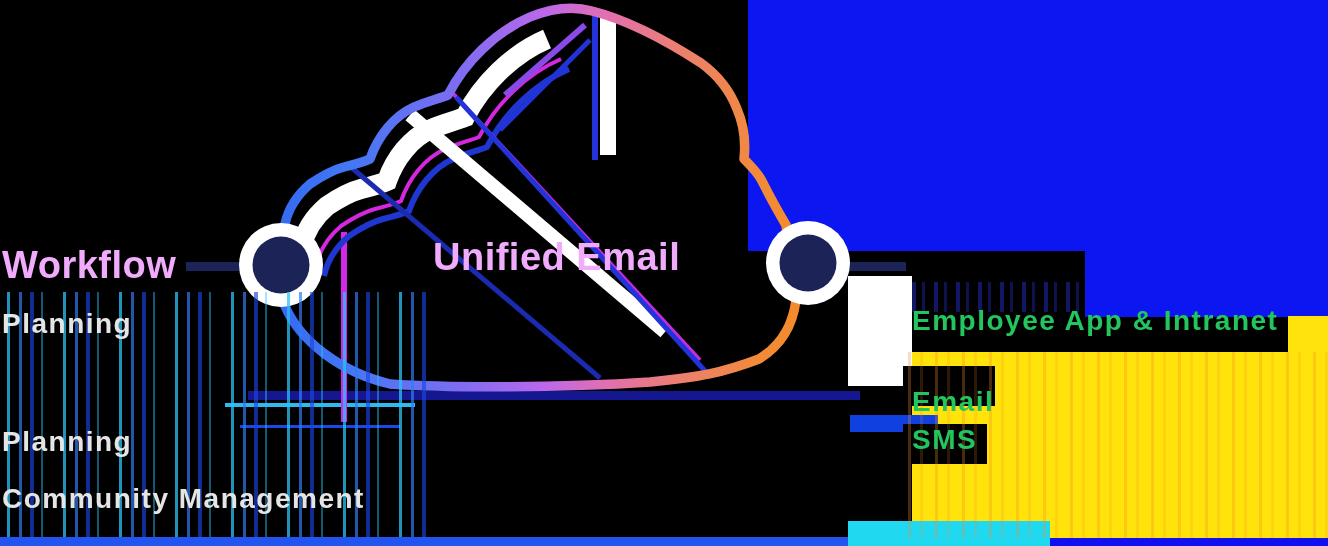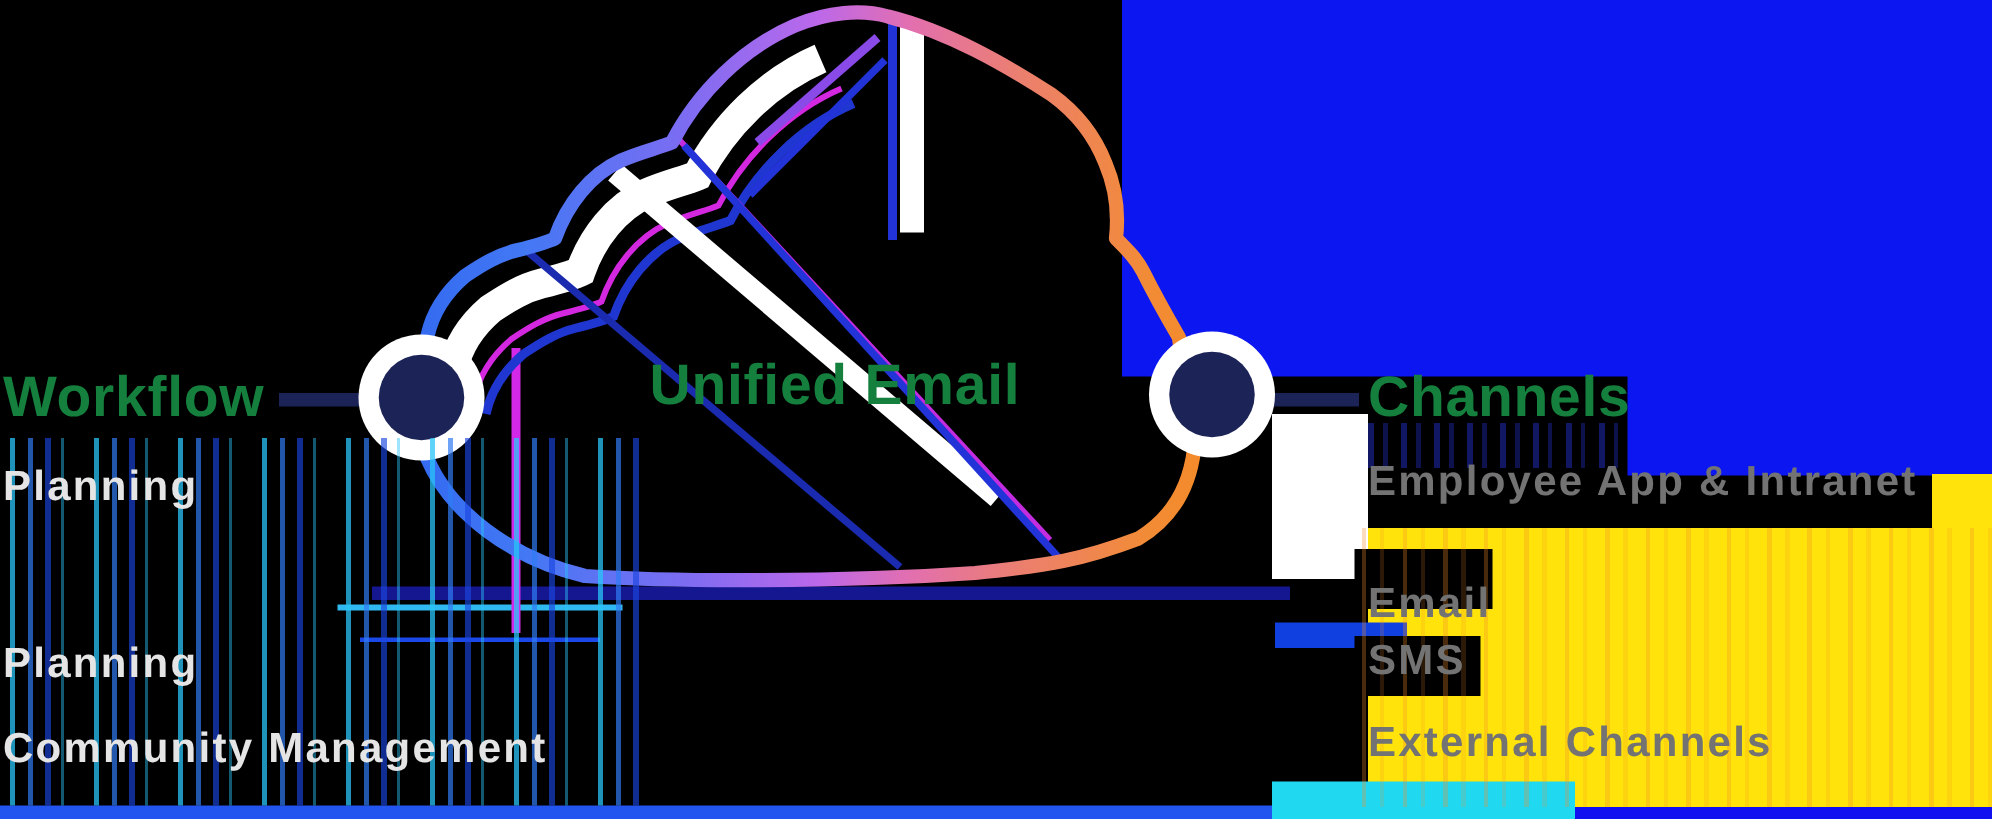"Workflow" .heading { color: #15803d -> #f0abfc }
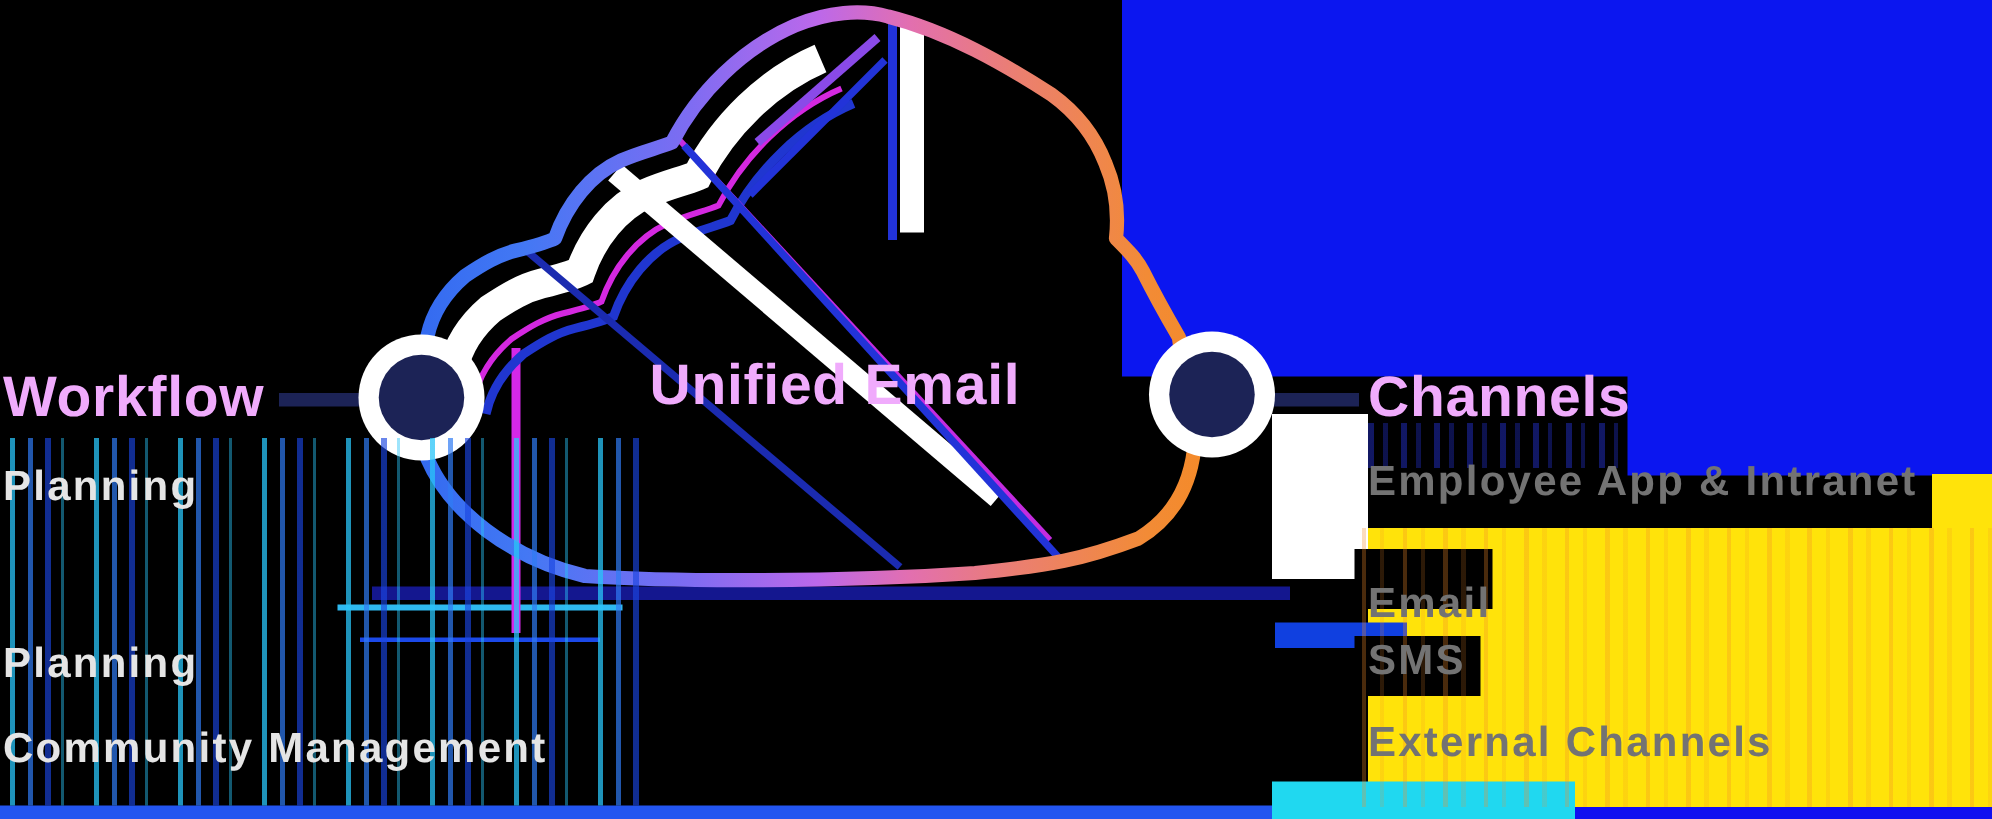"Channels" div.txt { html: <div>Channels</div> -> none }
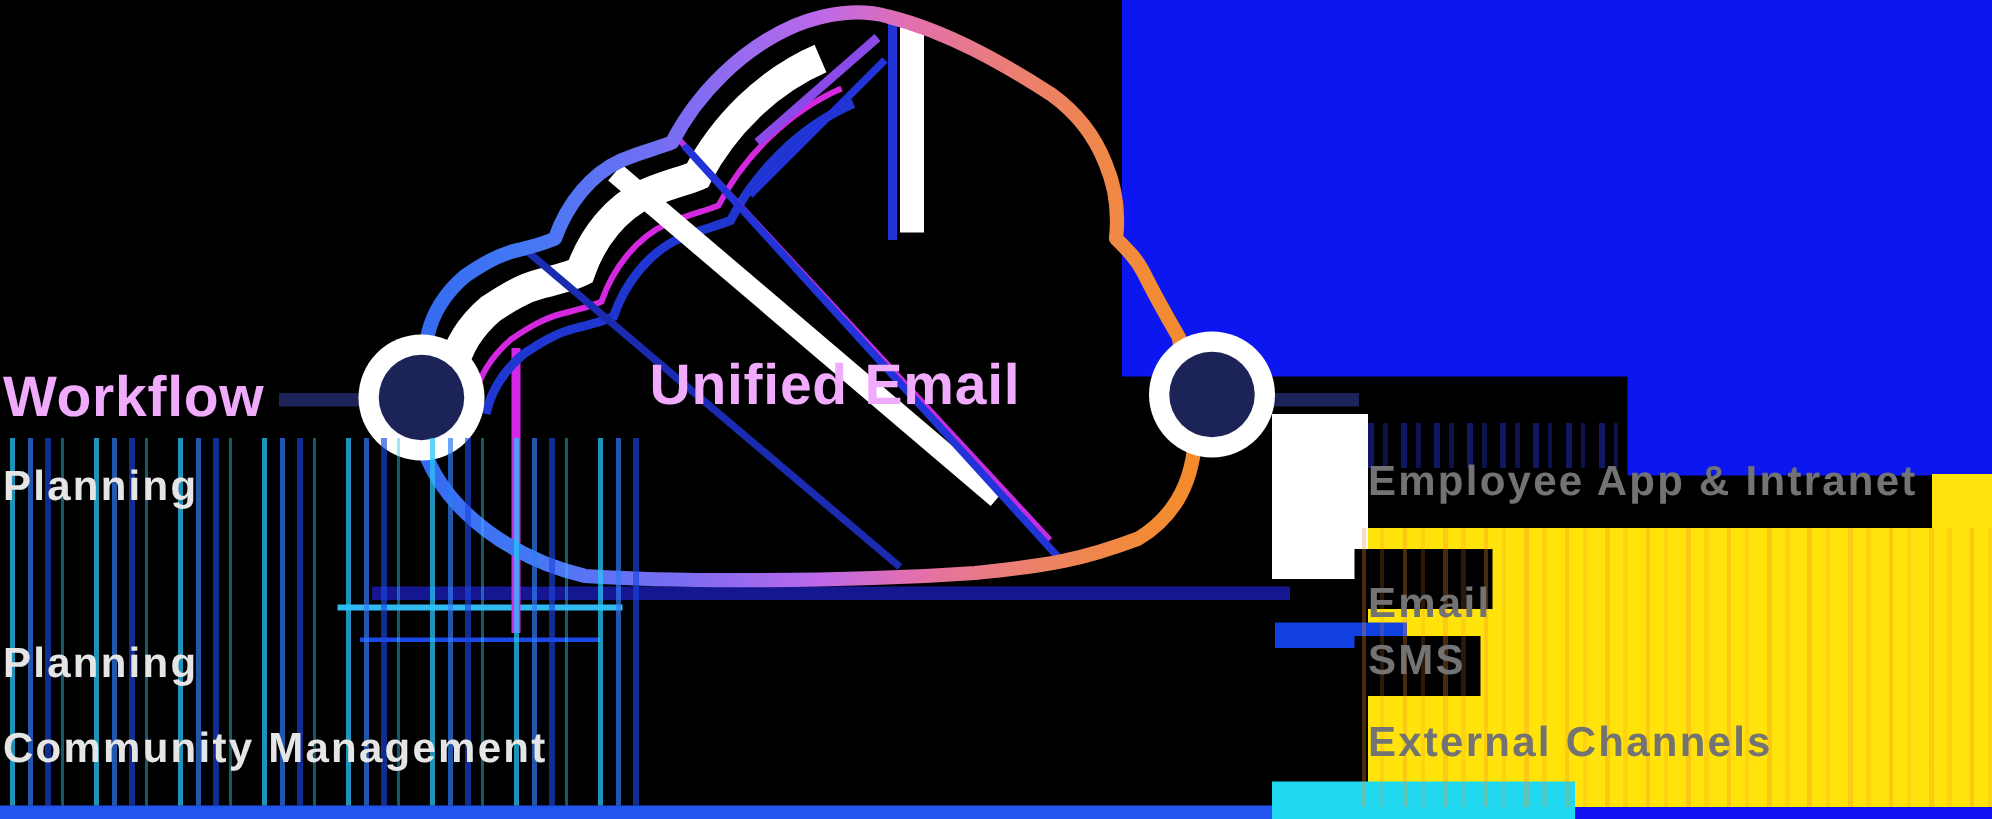"Employee App & Intranet" .item-orange { color: #737373 -> #22c55e }
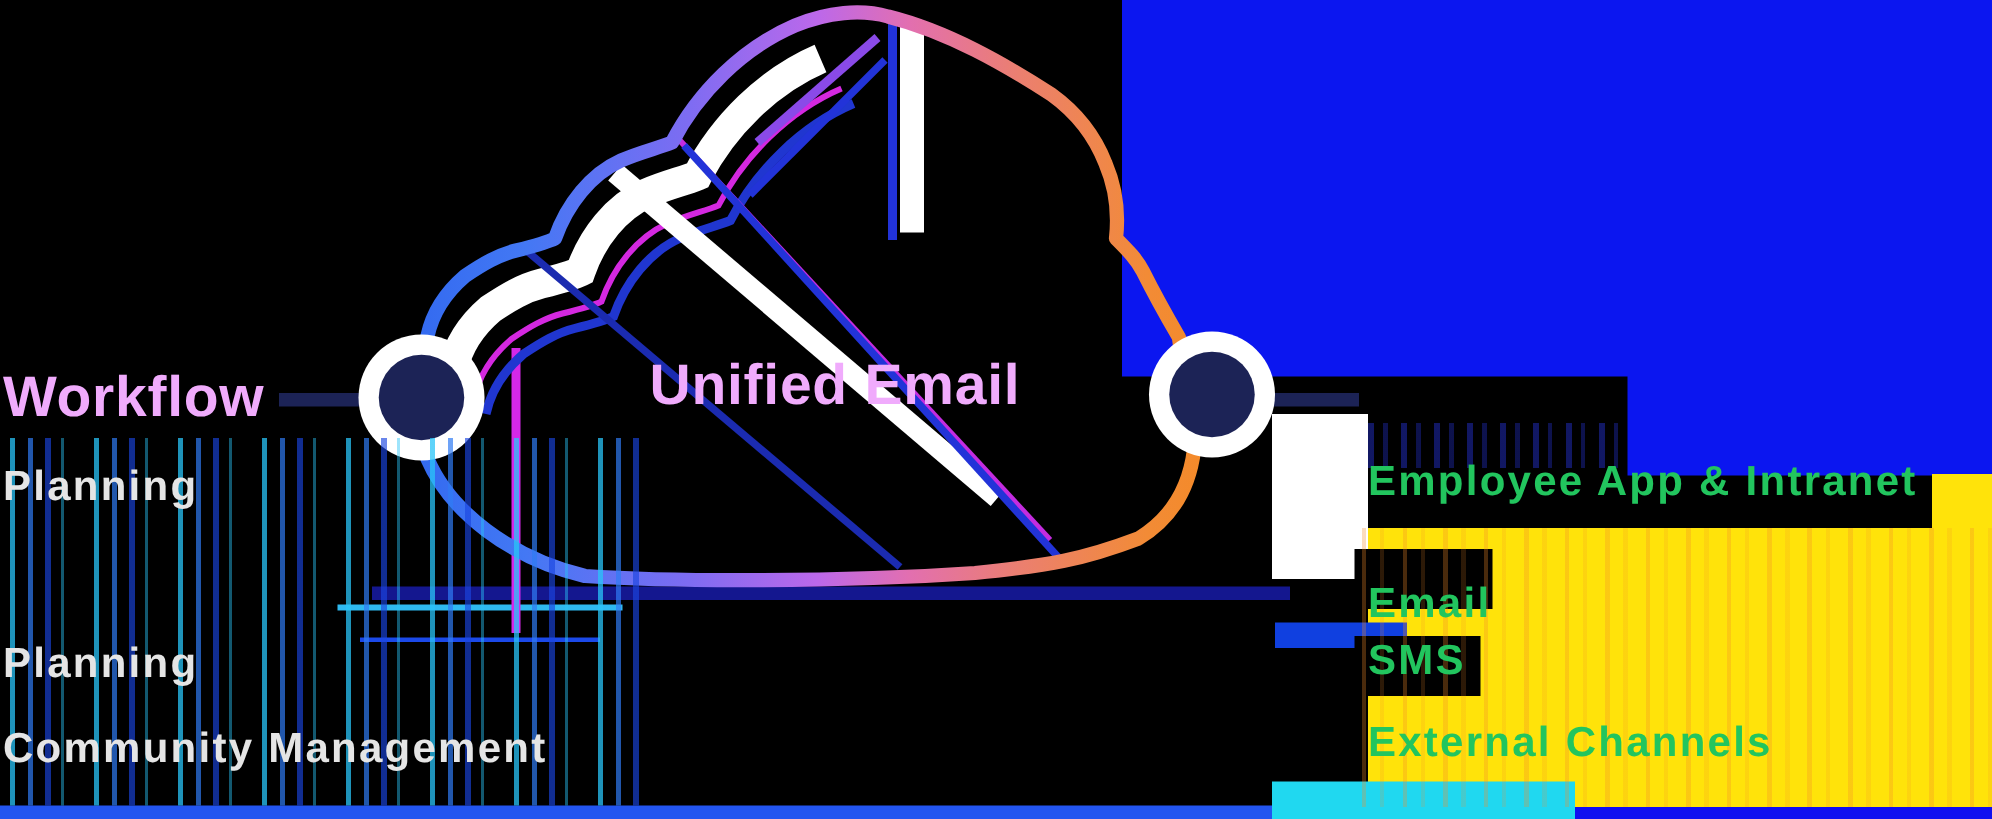"External Channels" div.txt { html: <div>External Channels</div> -> none }
